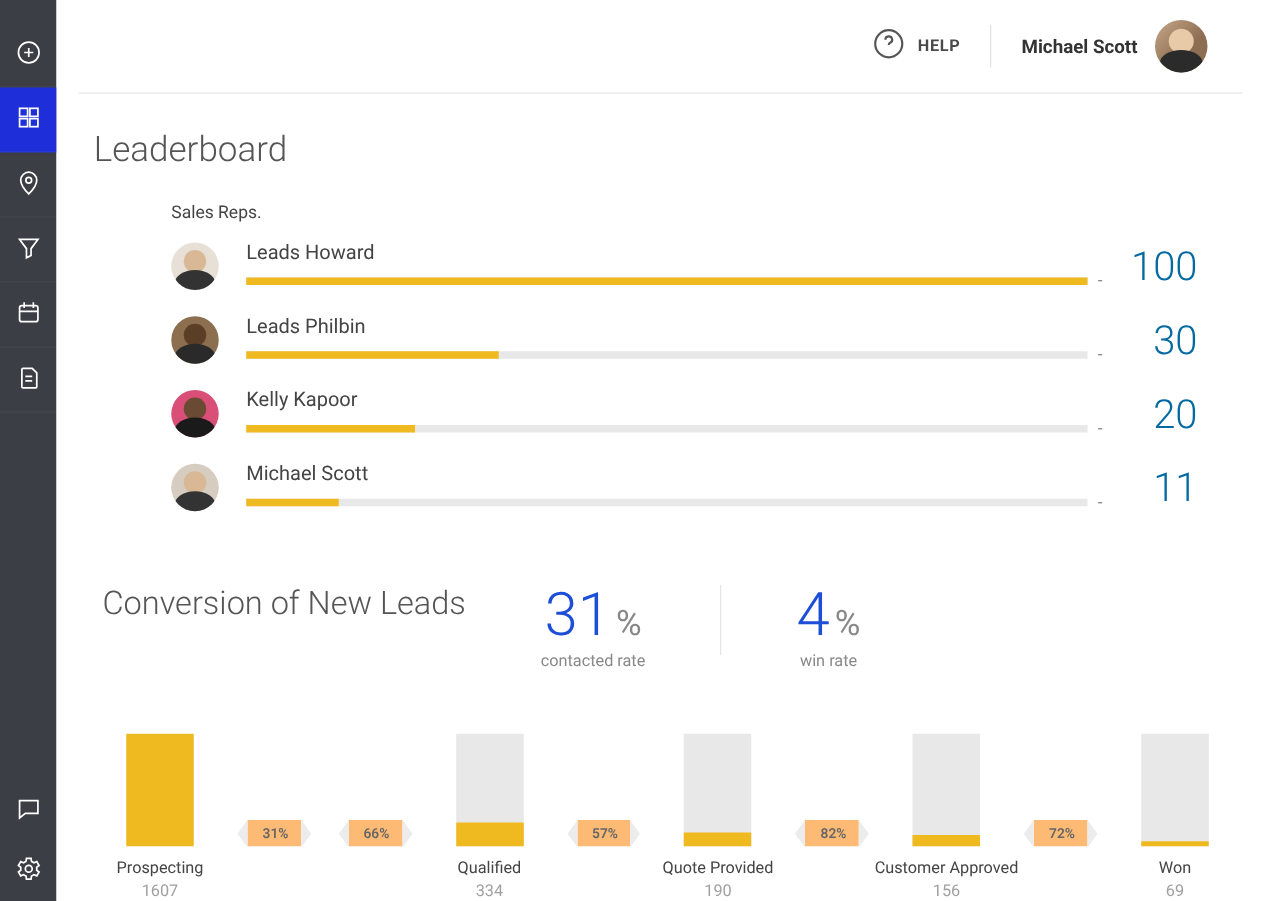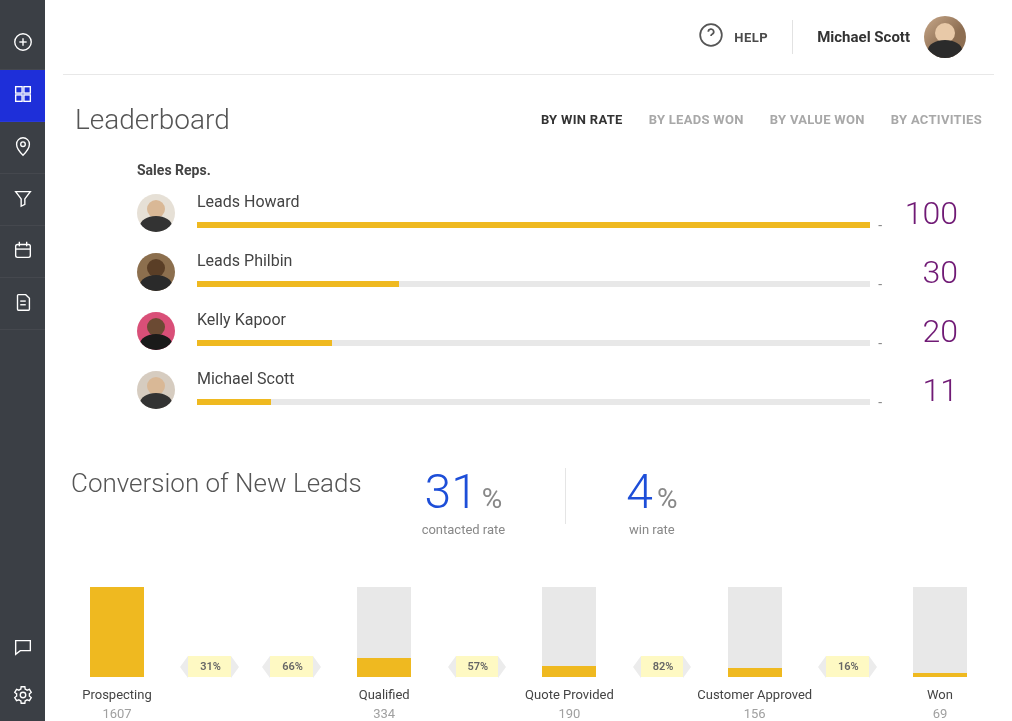"BY WIN RATE" div.tabs { html: <div> <div>BY WIN RATE</div> <div>BY LEADS WON</div> <div>BY VALUE WON</div> <div>BY ACTIVITIES</div> </div> -> none }
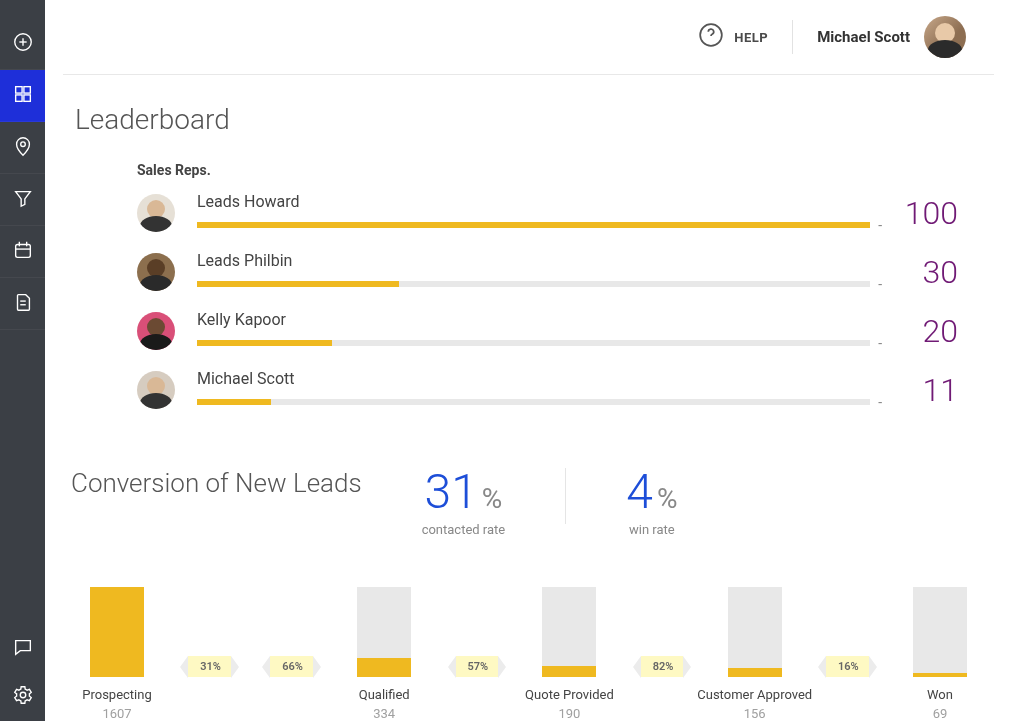"Sales Reps." .reps-header { font-weight: 700 -> 400 }
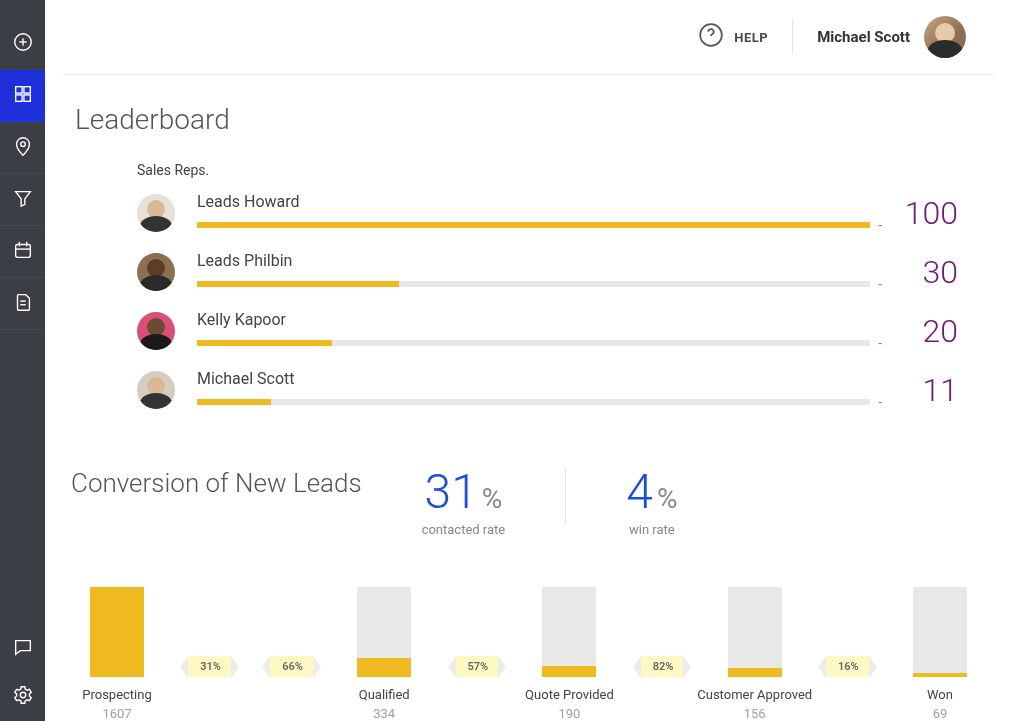"100" .rep-value { color: #701a75 -> #0369a1 }
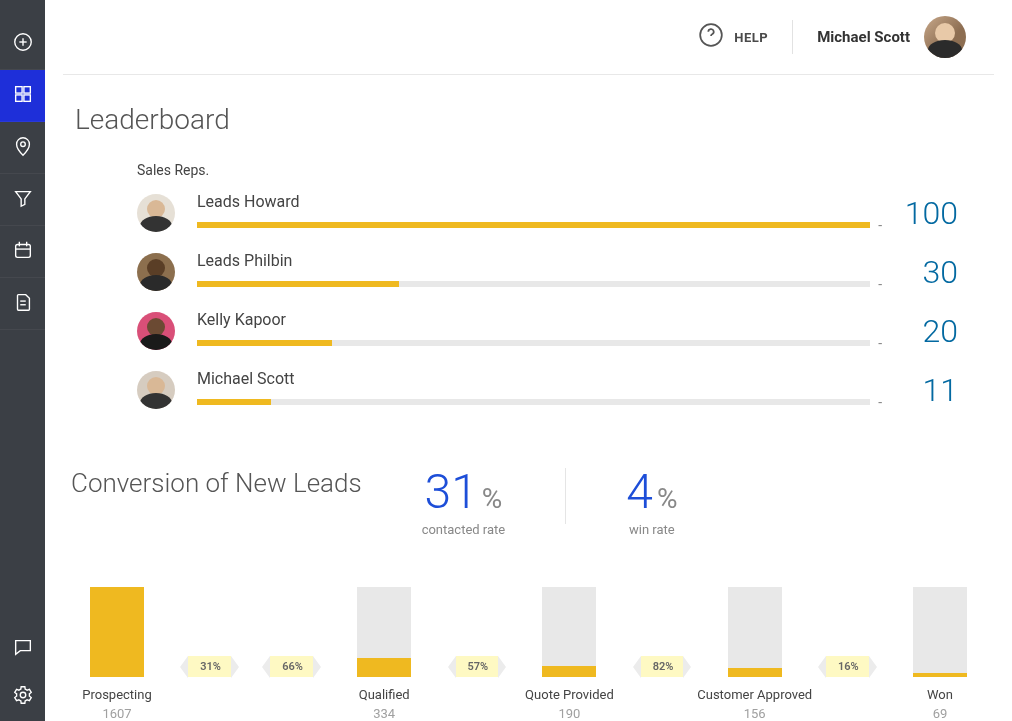"Conversion of New Leads" .conv-section { padding: 40px 30px 0 26px -> 40px 30px 0 37px }
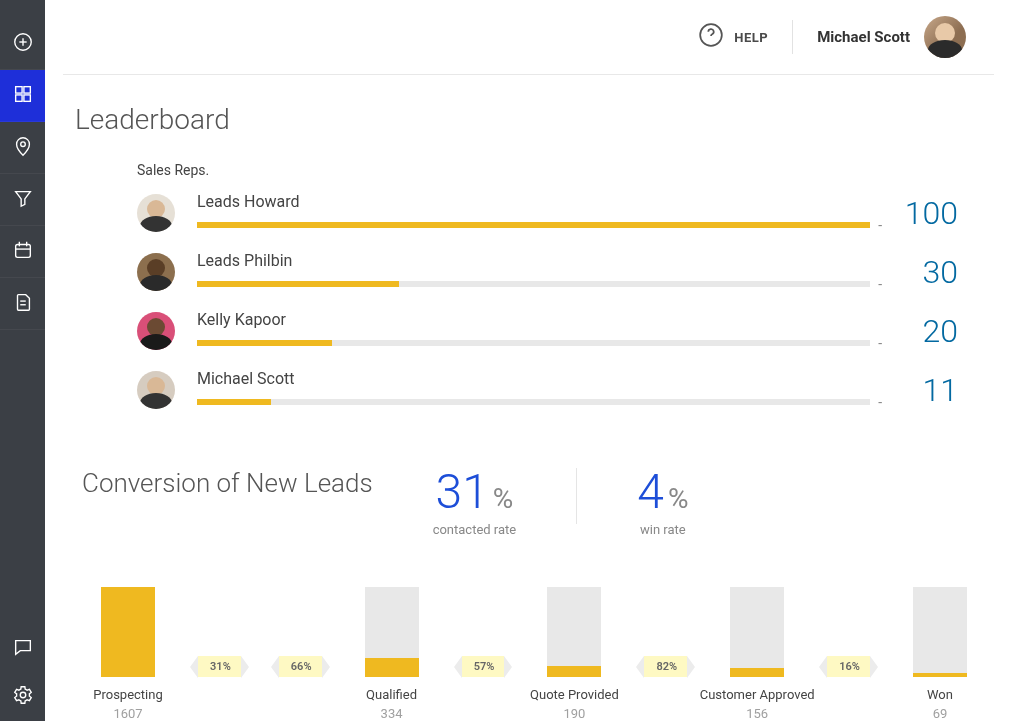"31%" .arrow-body { background: #fef9c3 -> #fdba74 }
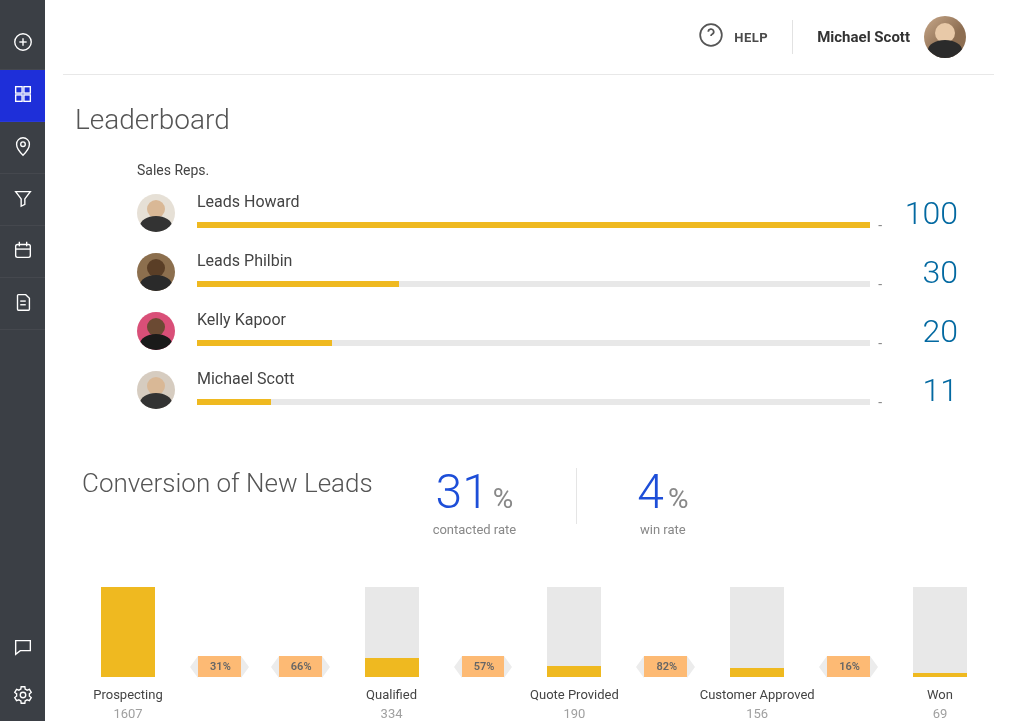"16%" div.arrow-body { text: 16% -> 72% }
